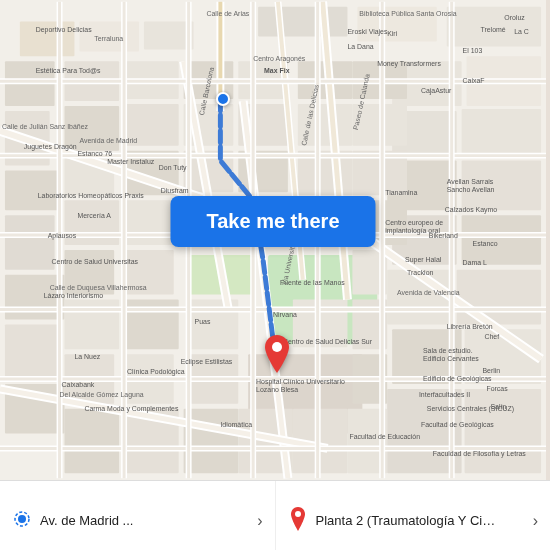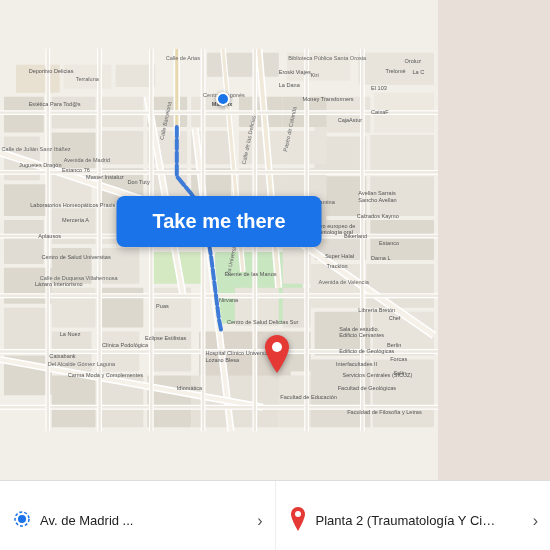"Take me there" #map-container { width: 438px -> 546px }
